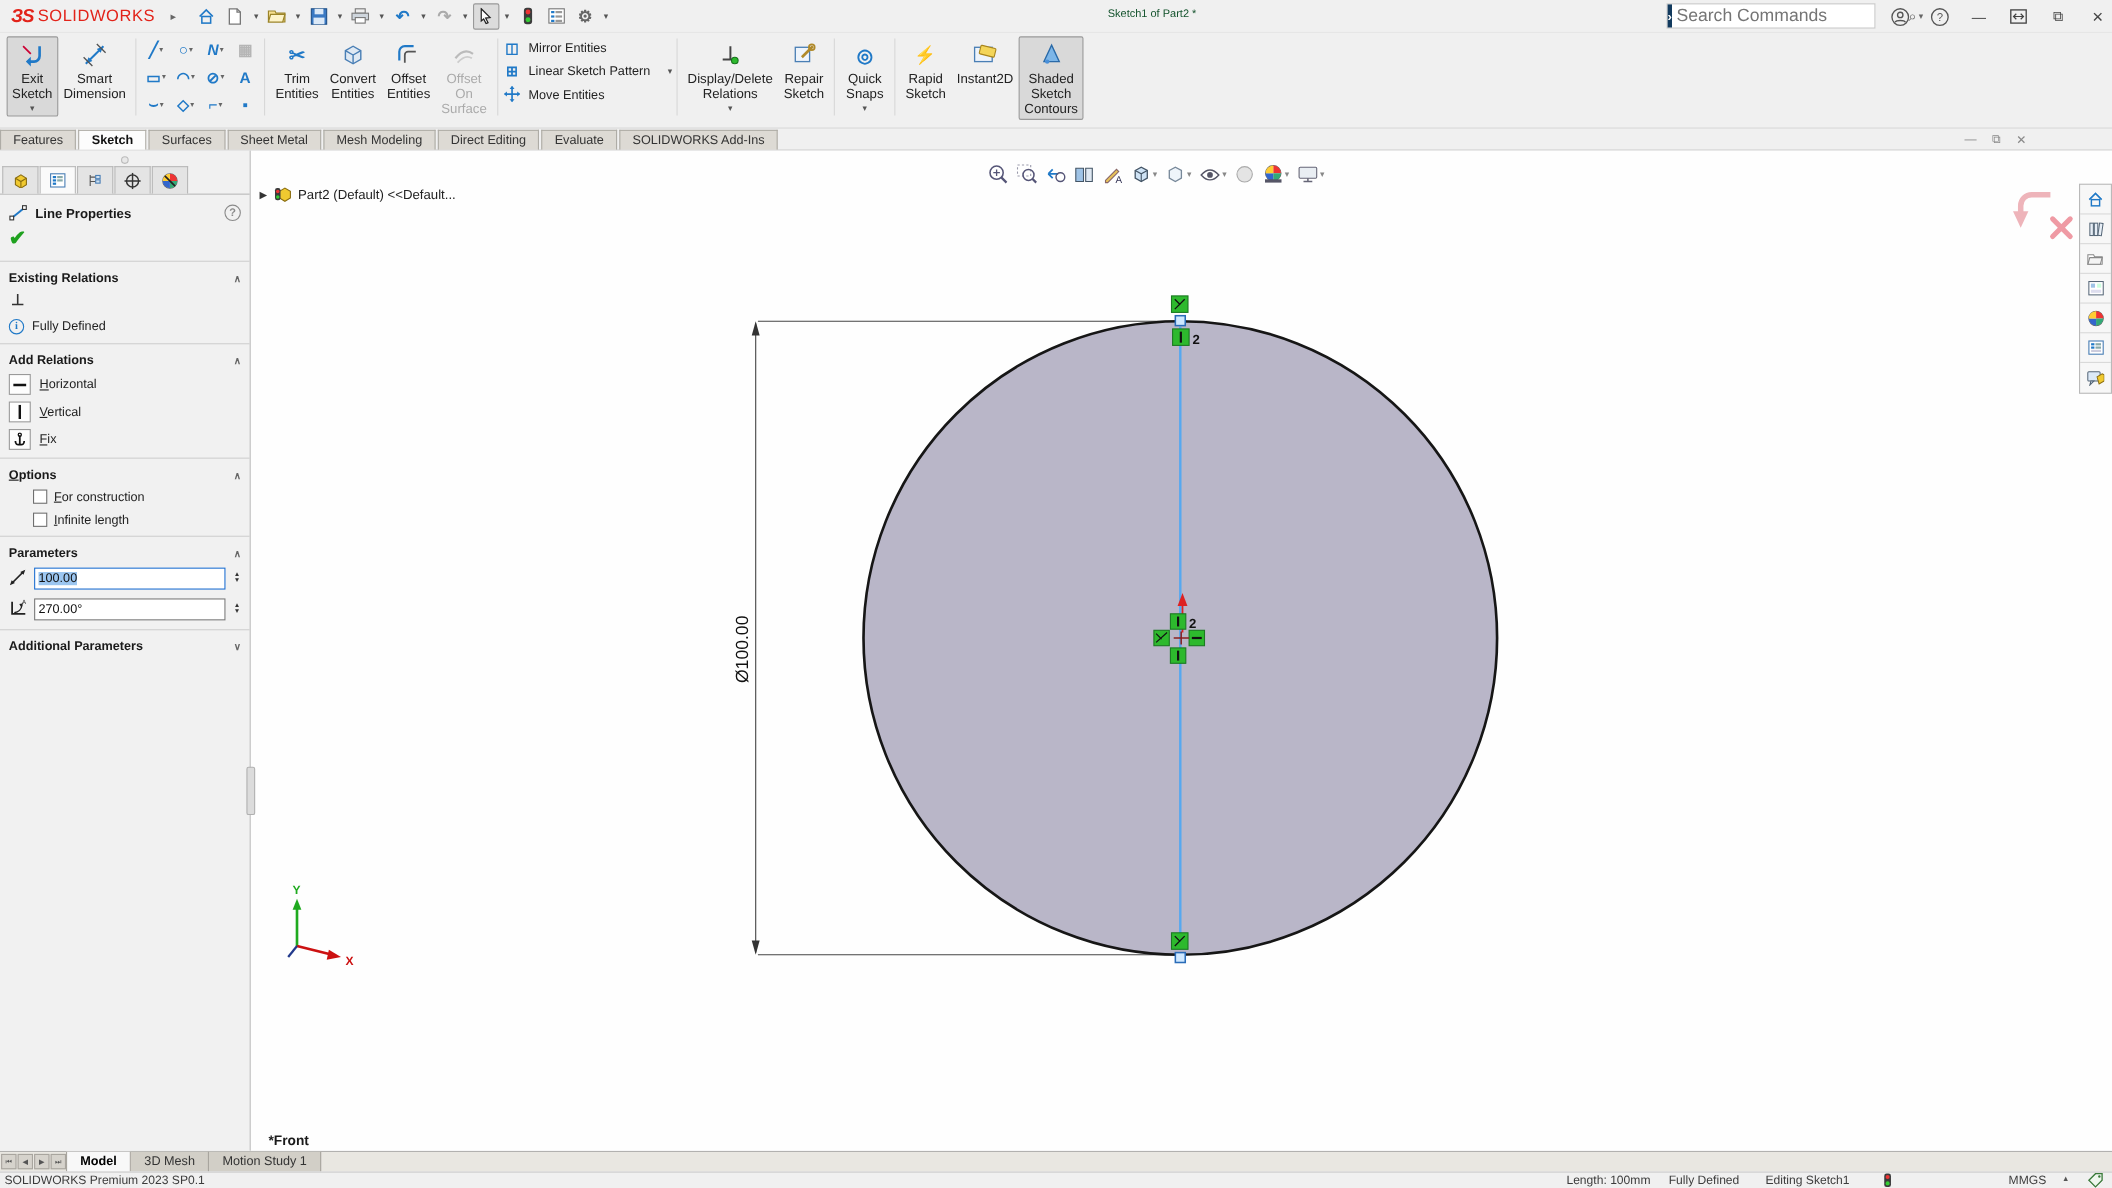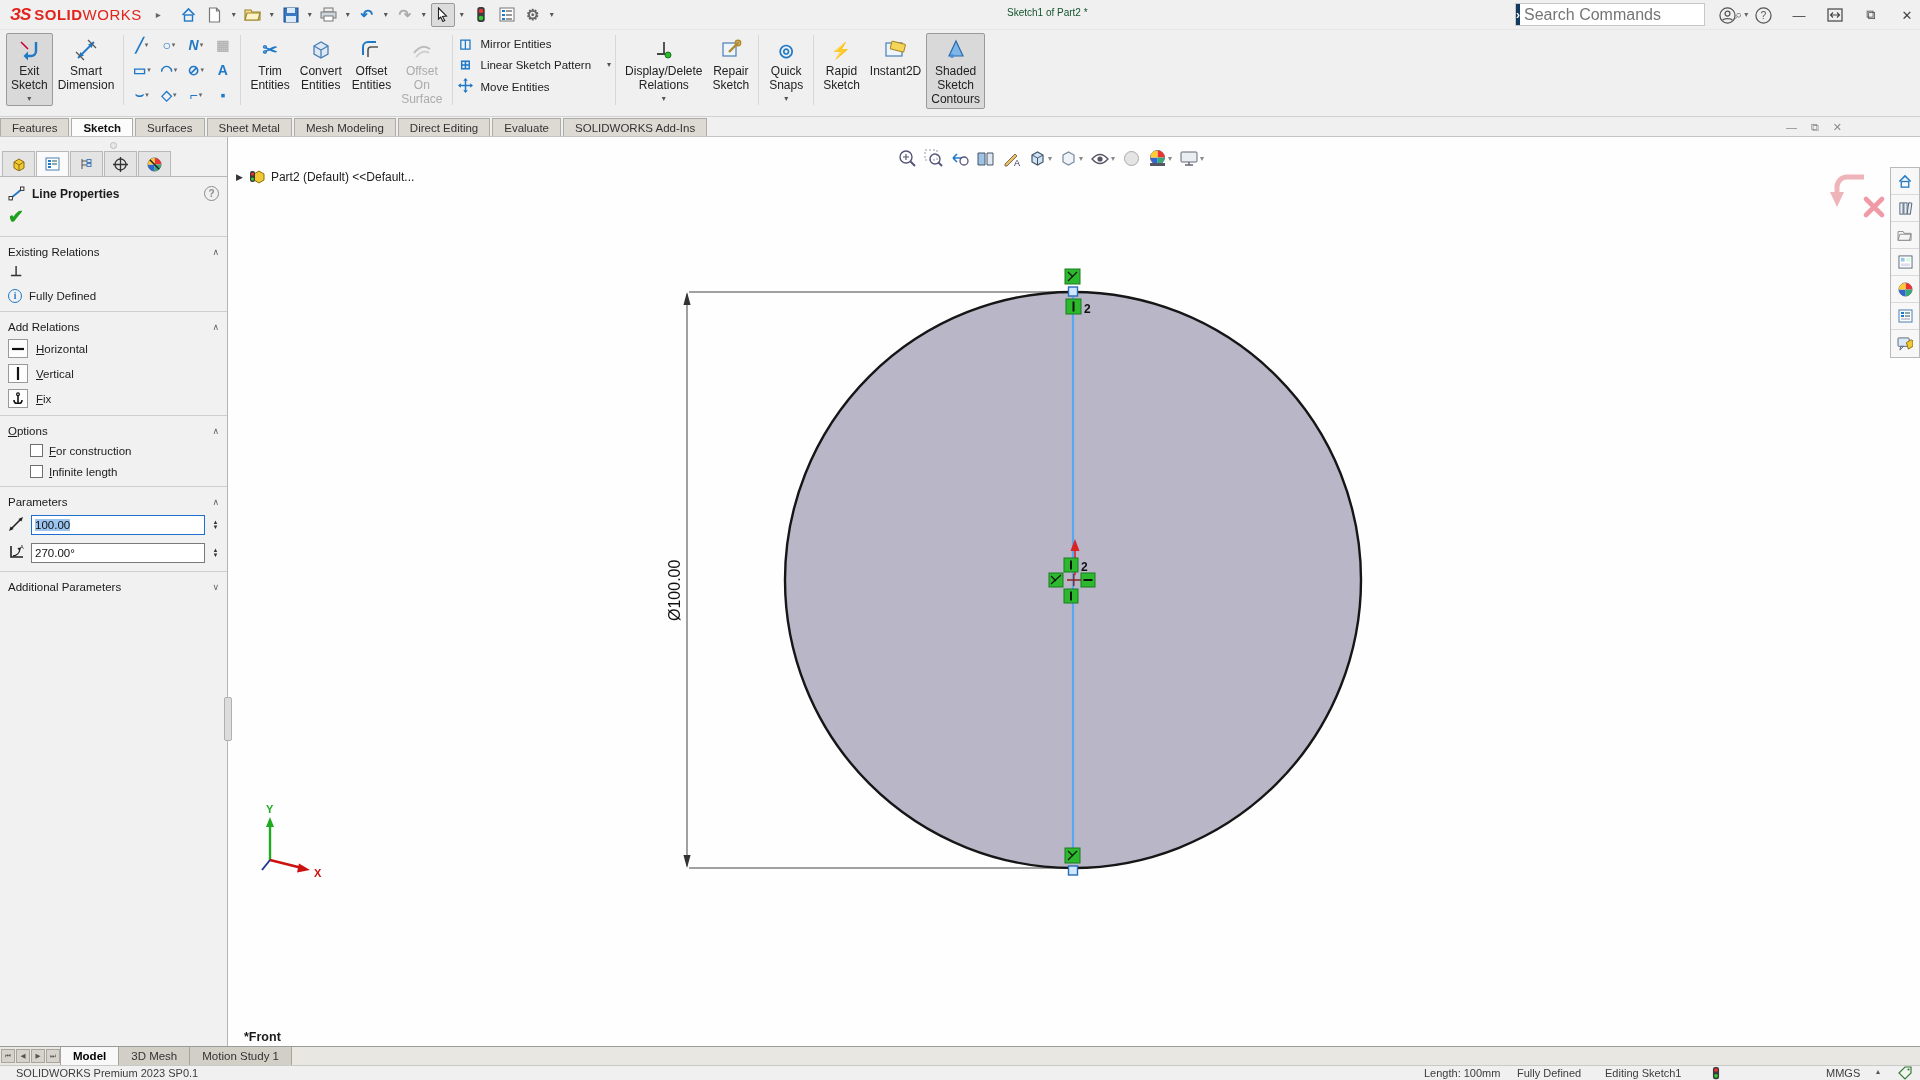"SOLID" .logo .word b { font-weight: bold -> normal }
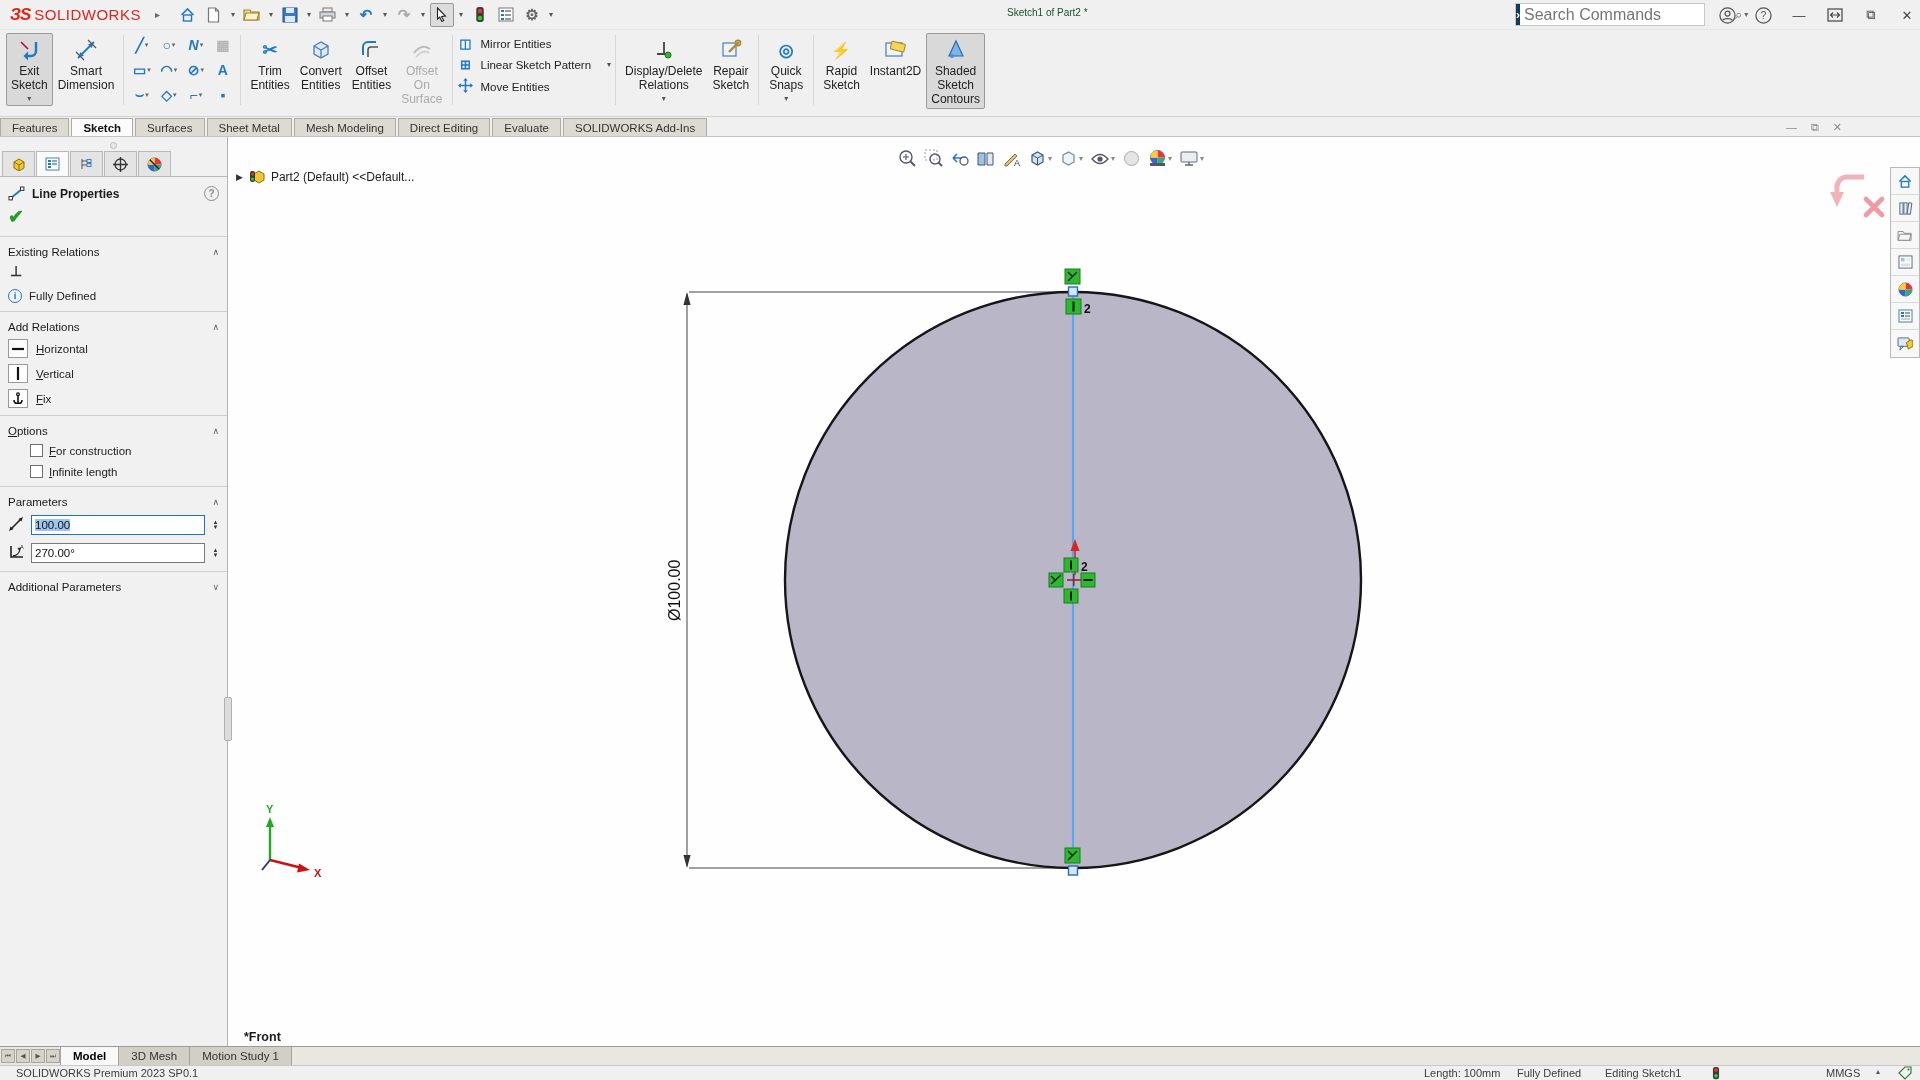"Existing Relations" .pm-sec { font-weight: normal -> bold }
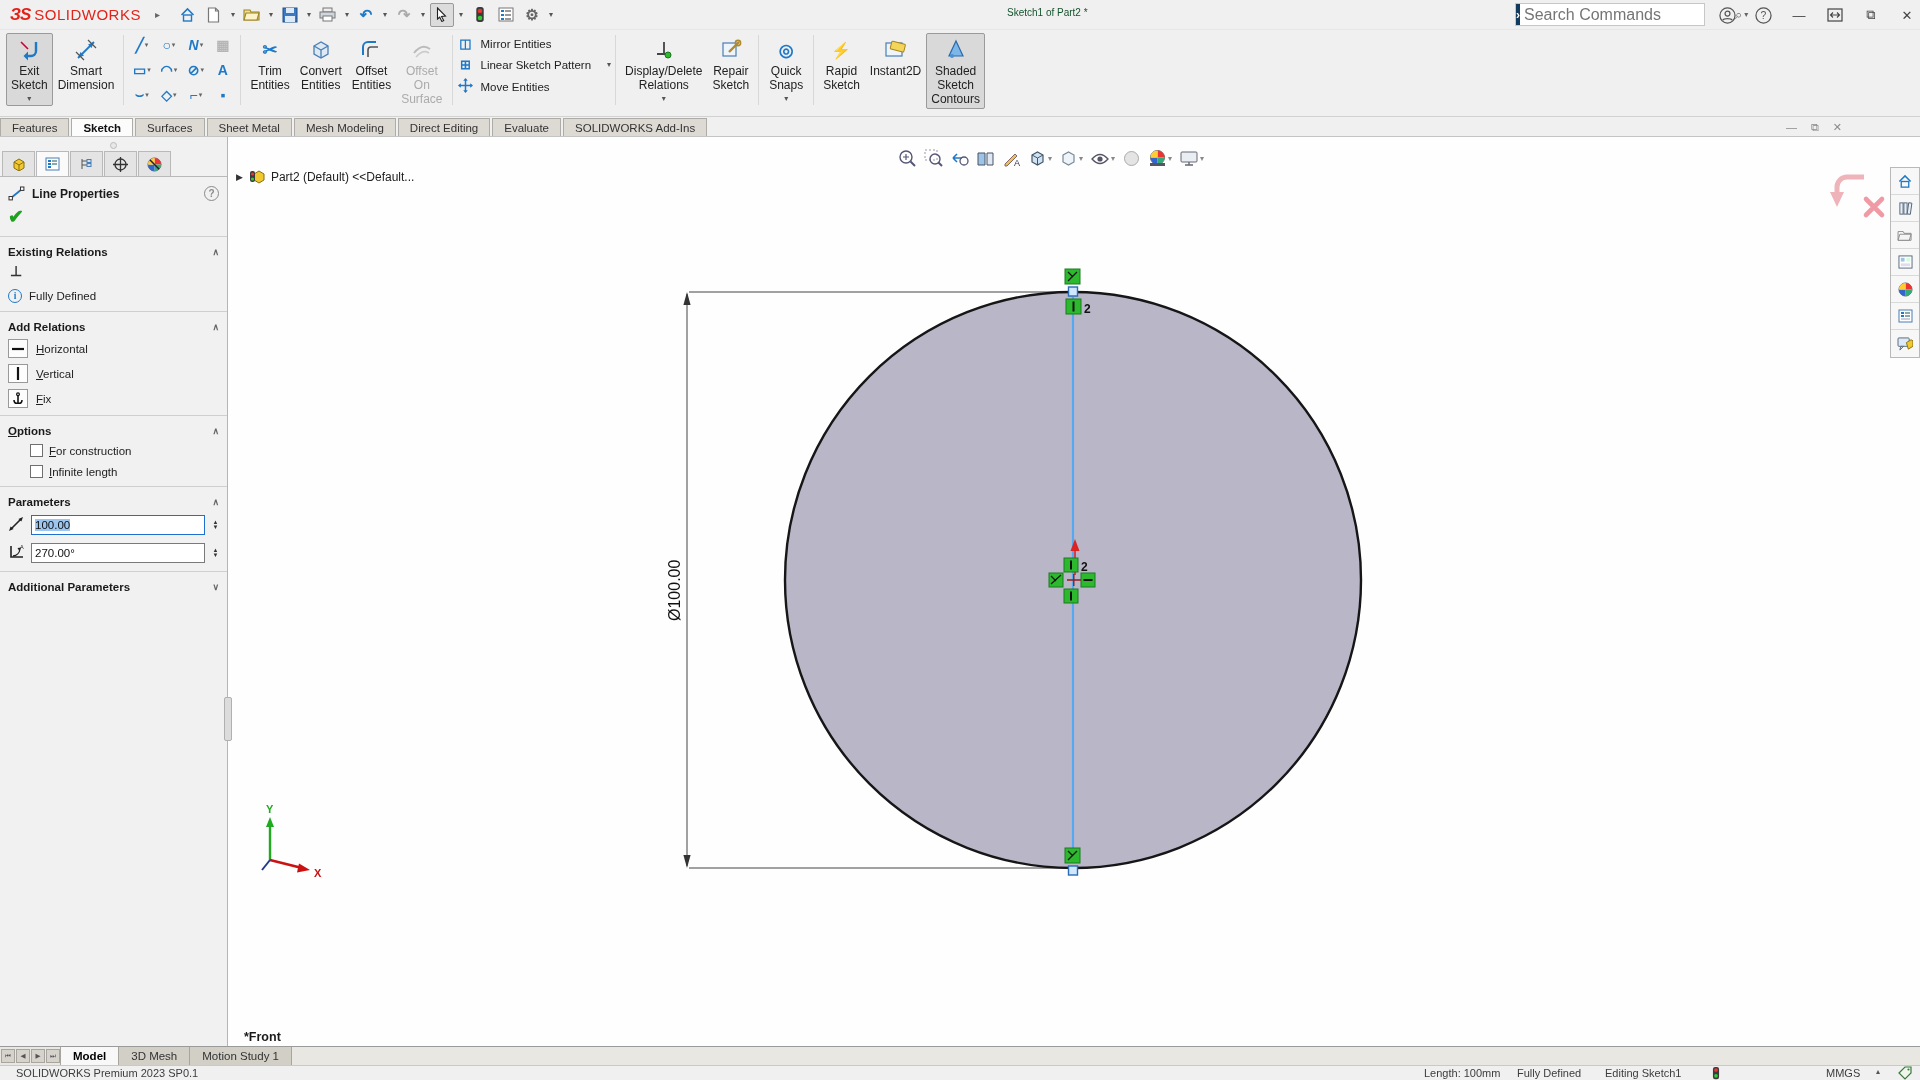"SOLIDWORKS Premium 2023 SP0.1" span { left: 16px -> 4px }
